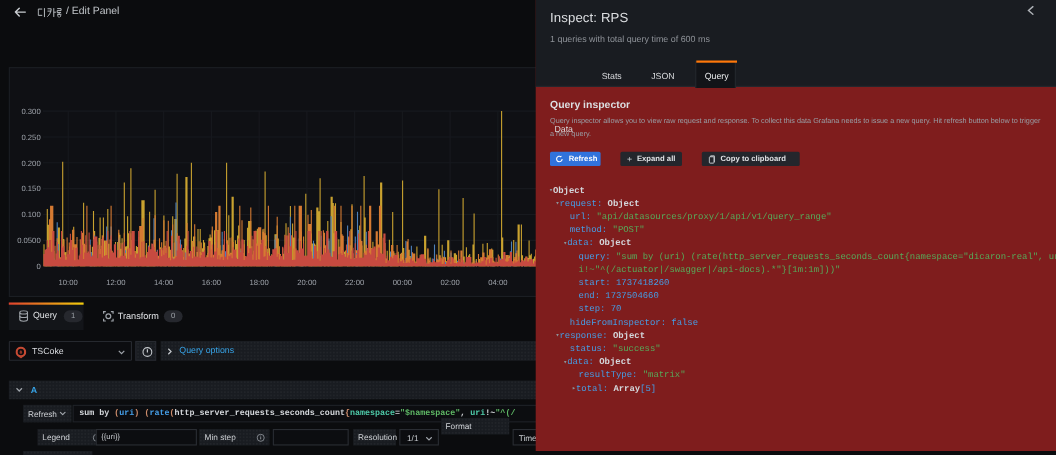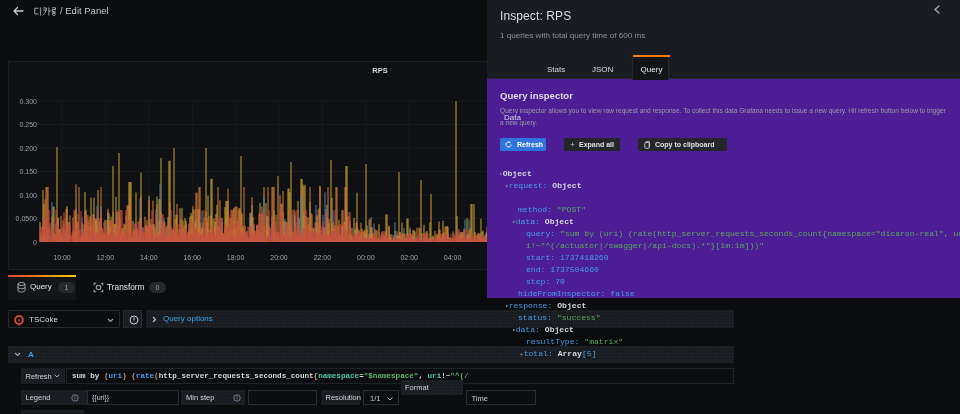"Inspect: RPS" div.abs { background: #4c1d95 -> #7f1d1d; height: 298px -> 410px }
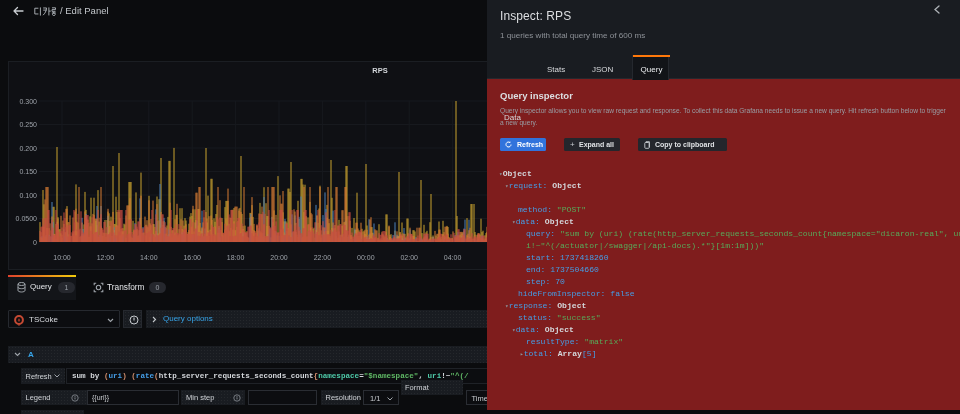"RPS" div.abs { html: <div>RPS</div> -> none }
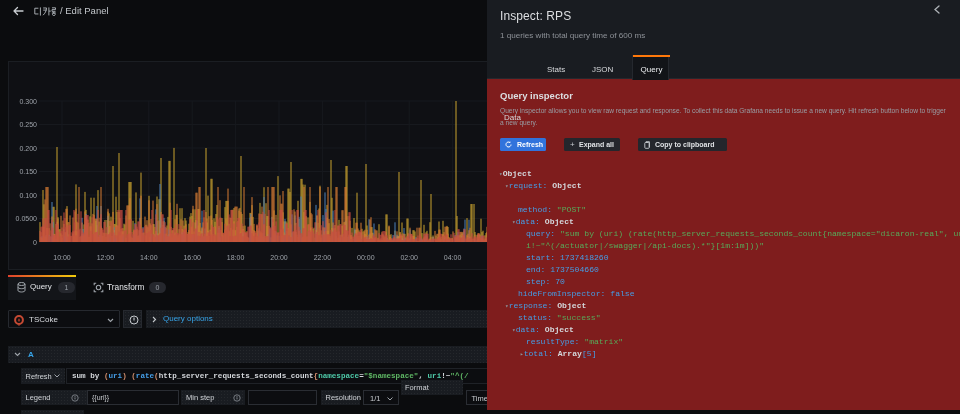"url:" div.abs { html: none -> <div><span>url: </span><span>"api/datasources/proxy/1/api/v1/query_range"</span></div> }
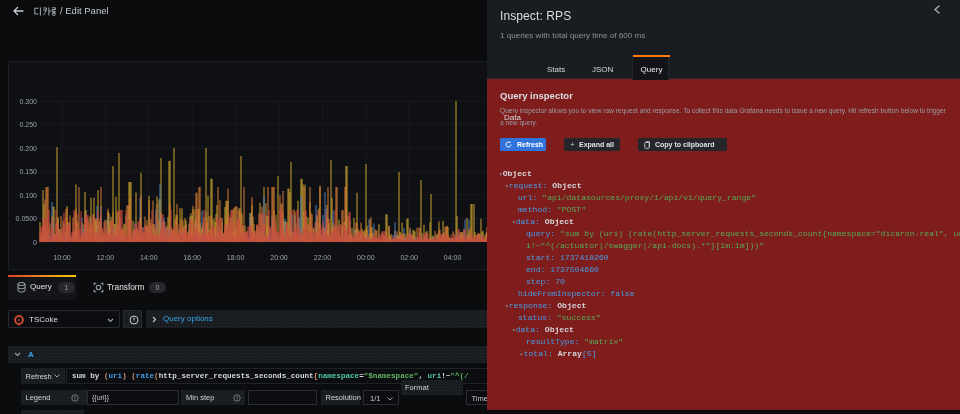"Legend" div.abs { left: 21px -> 34px }
